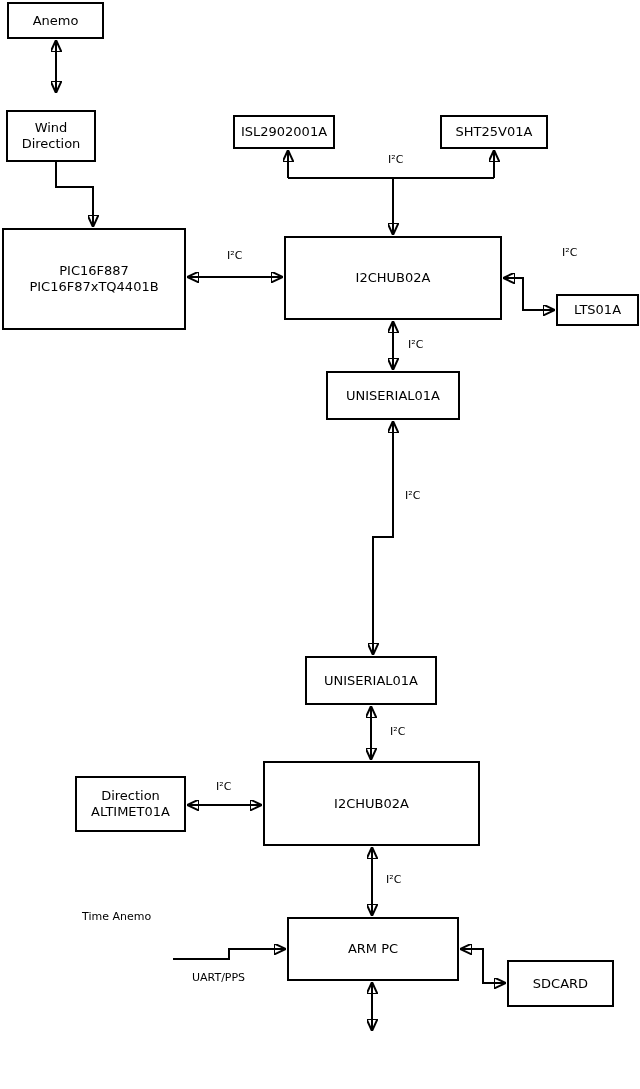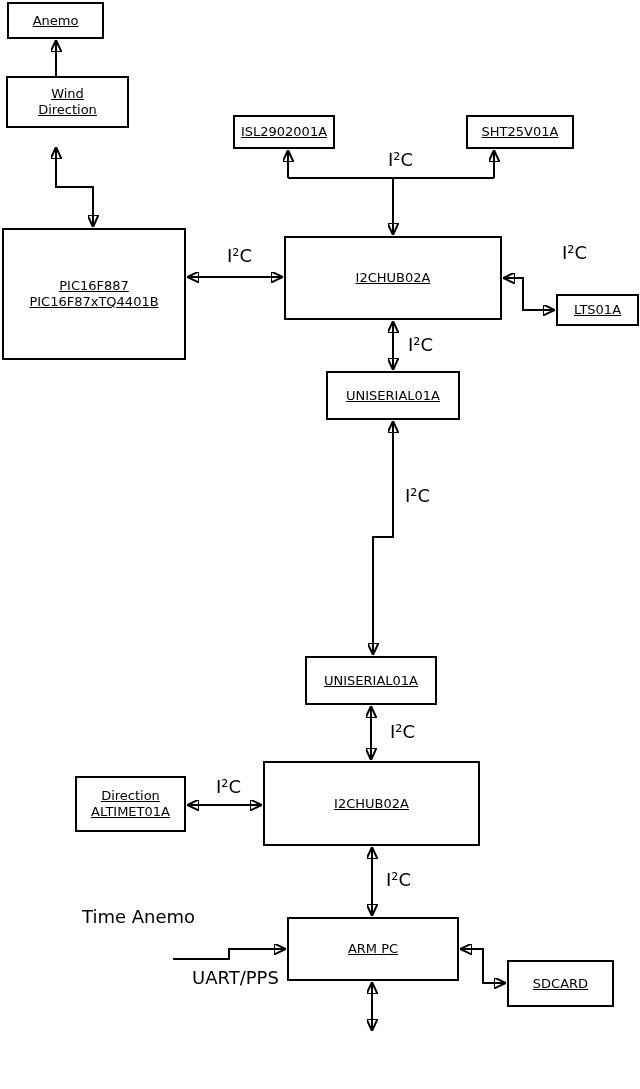"Anemo" .node { text-decoration: underline -> none }
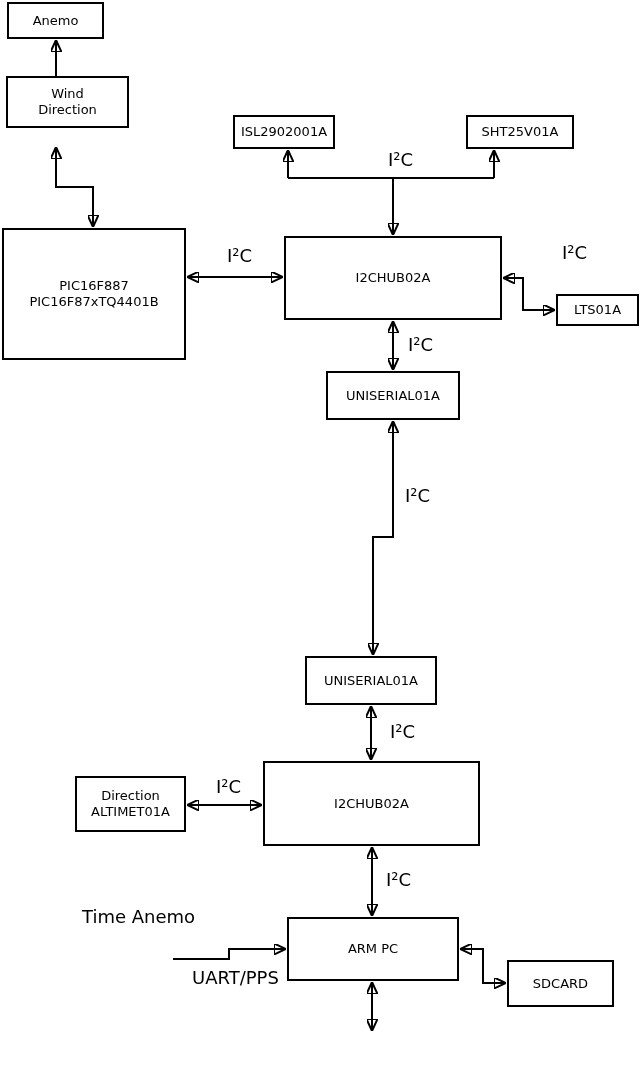"Wind" div.node { top: 76px -> 110px; width: 123px -> 90px }
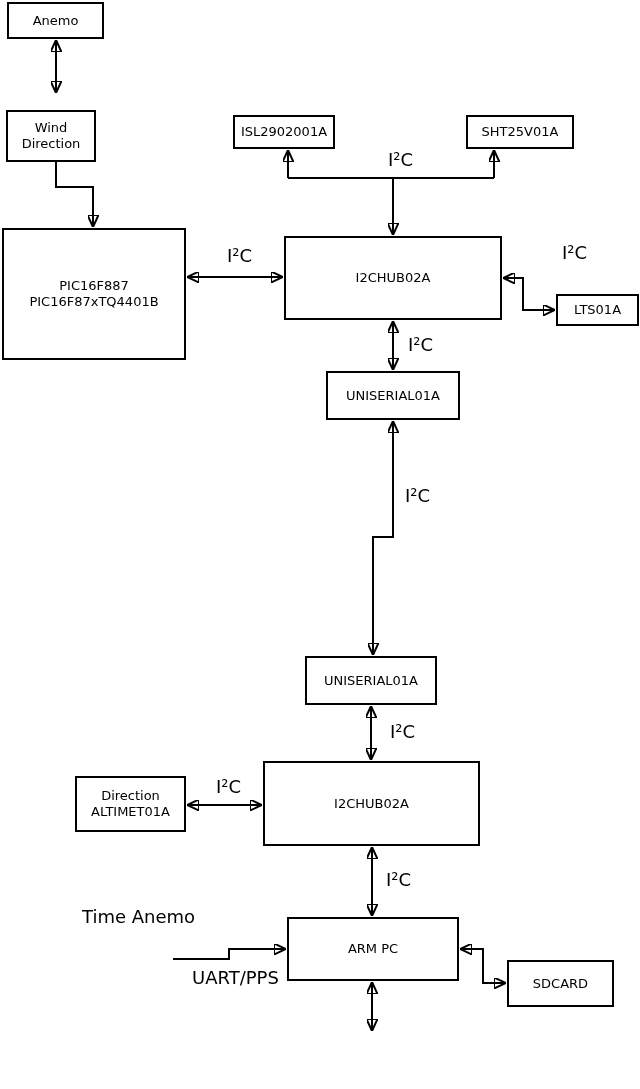"SHT25V01A" div.node { left: 466px -> 440px }
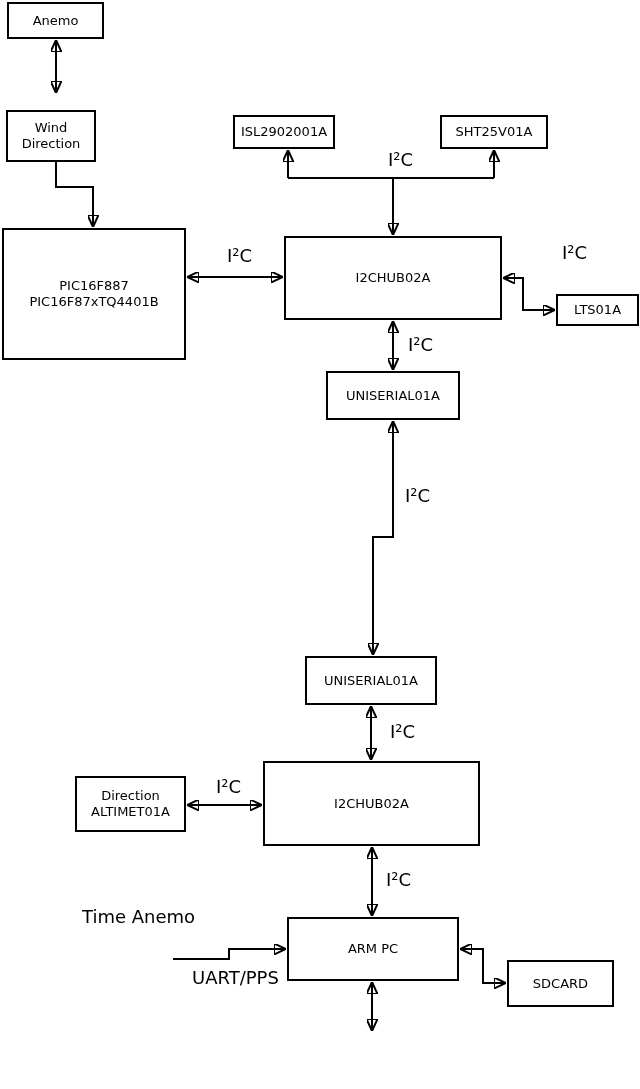"I²C" .edge-label { font-size: 18px -> 11px }
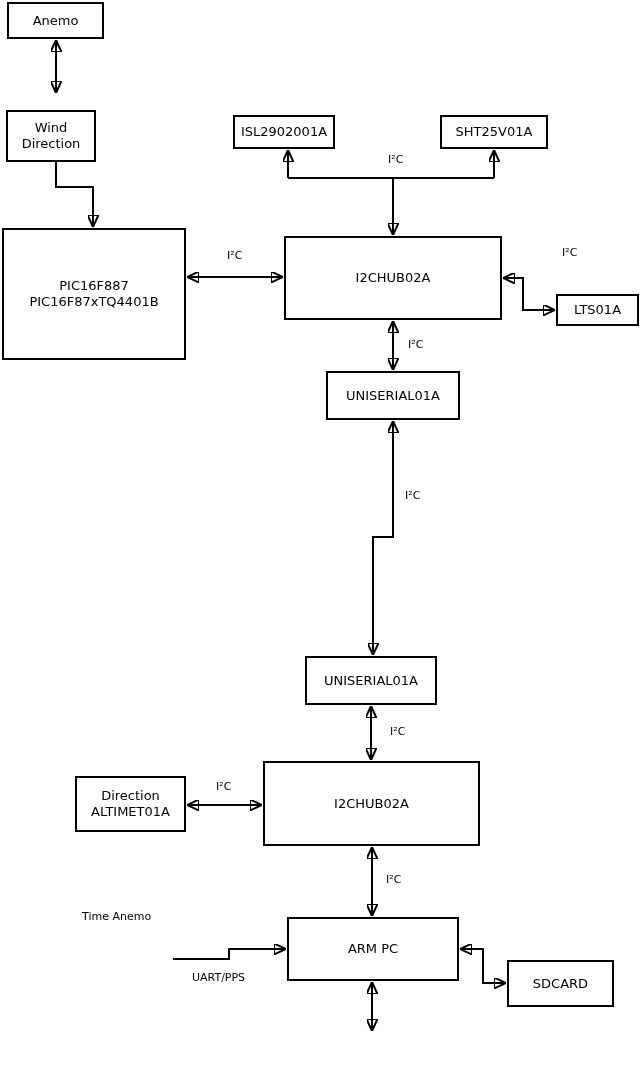"PIC16F887" div.node { height: 132px -> 102px }
